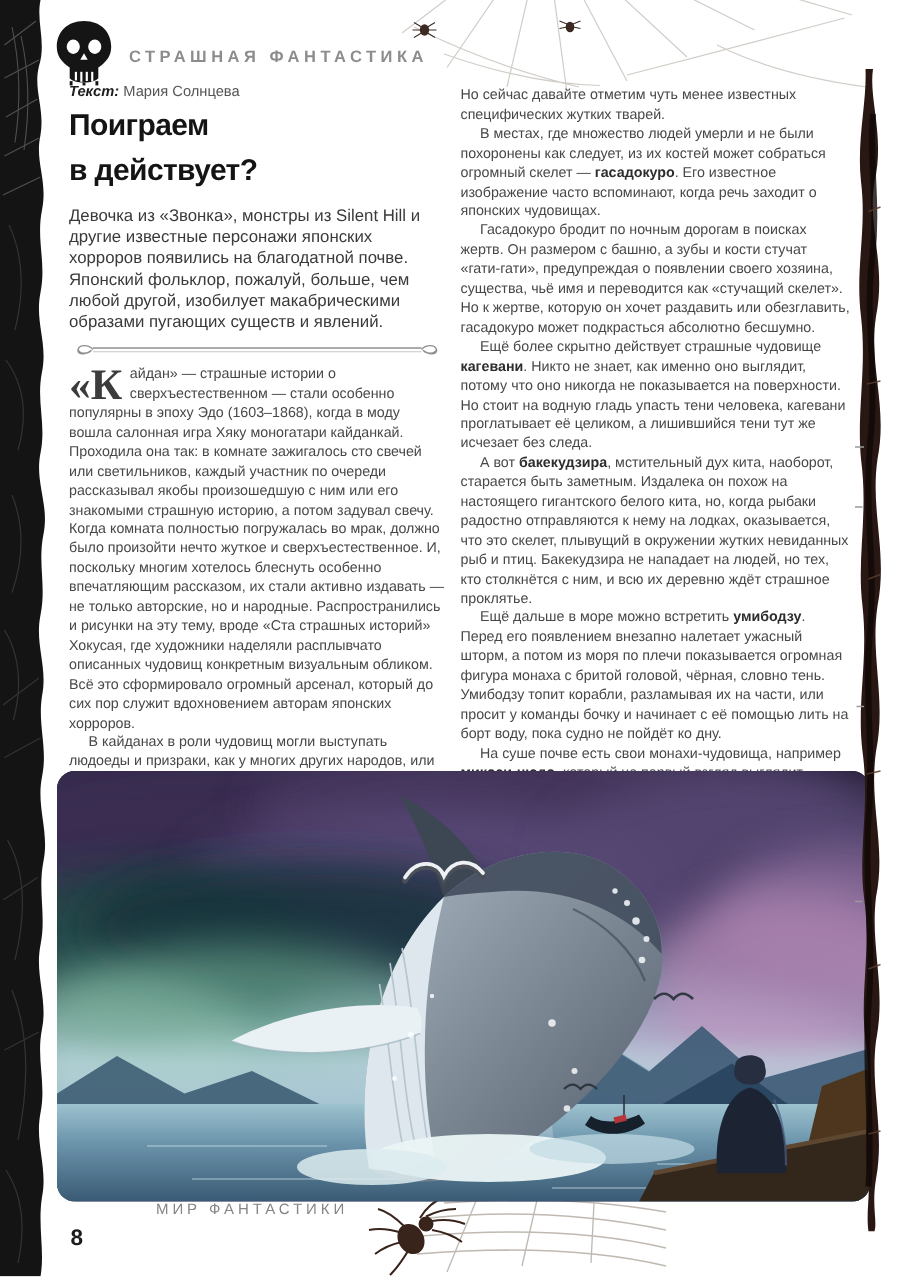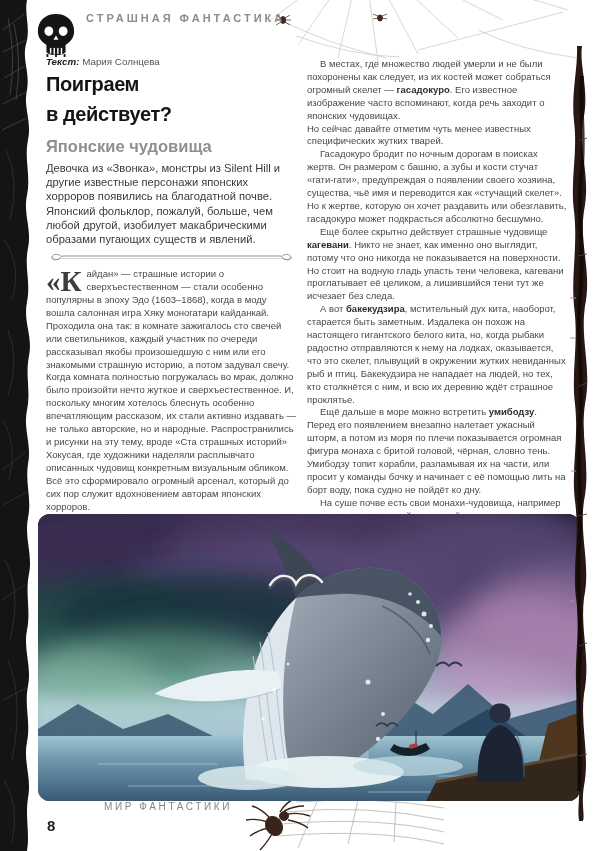"СТРАШНАЯ ФАНТАСТИКА" .section-label { top: 12px -> 32px }
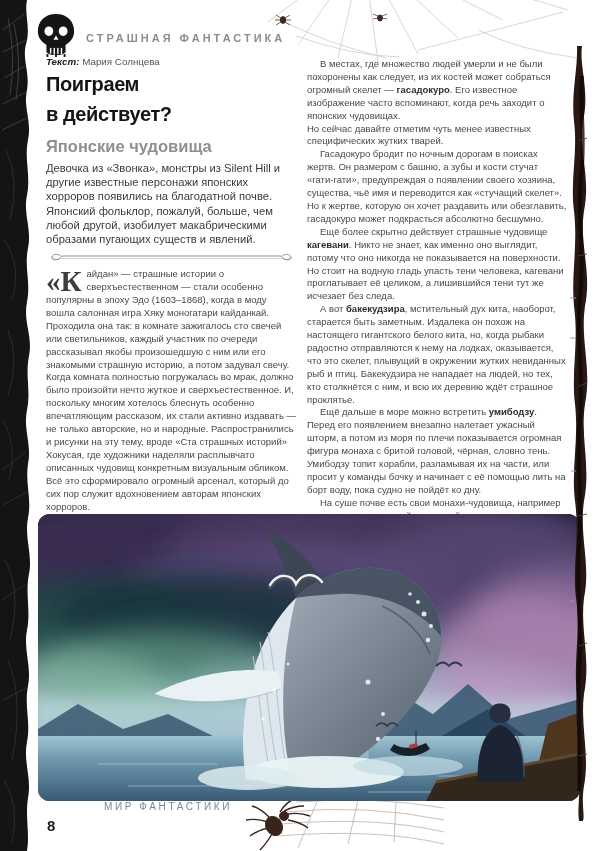"В местах, где множество людей" p.body-p { order: before "Но сейчас давайте отметим чуть" -> after "Но сейчас давайте отметим чуть" }
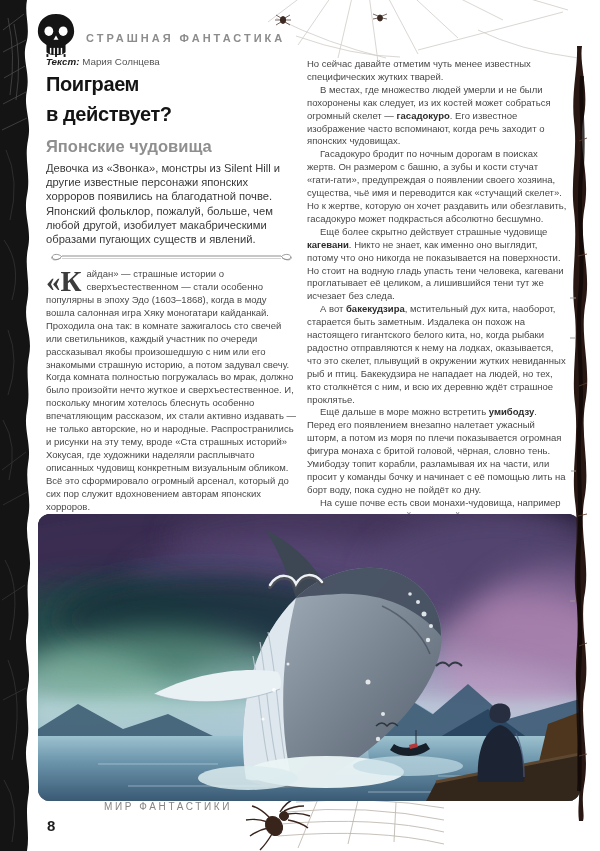"Японские чудовища" h2.subtitle { html: <h2>Японские чудовища</h2> -> none }
